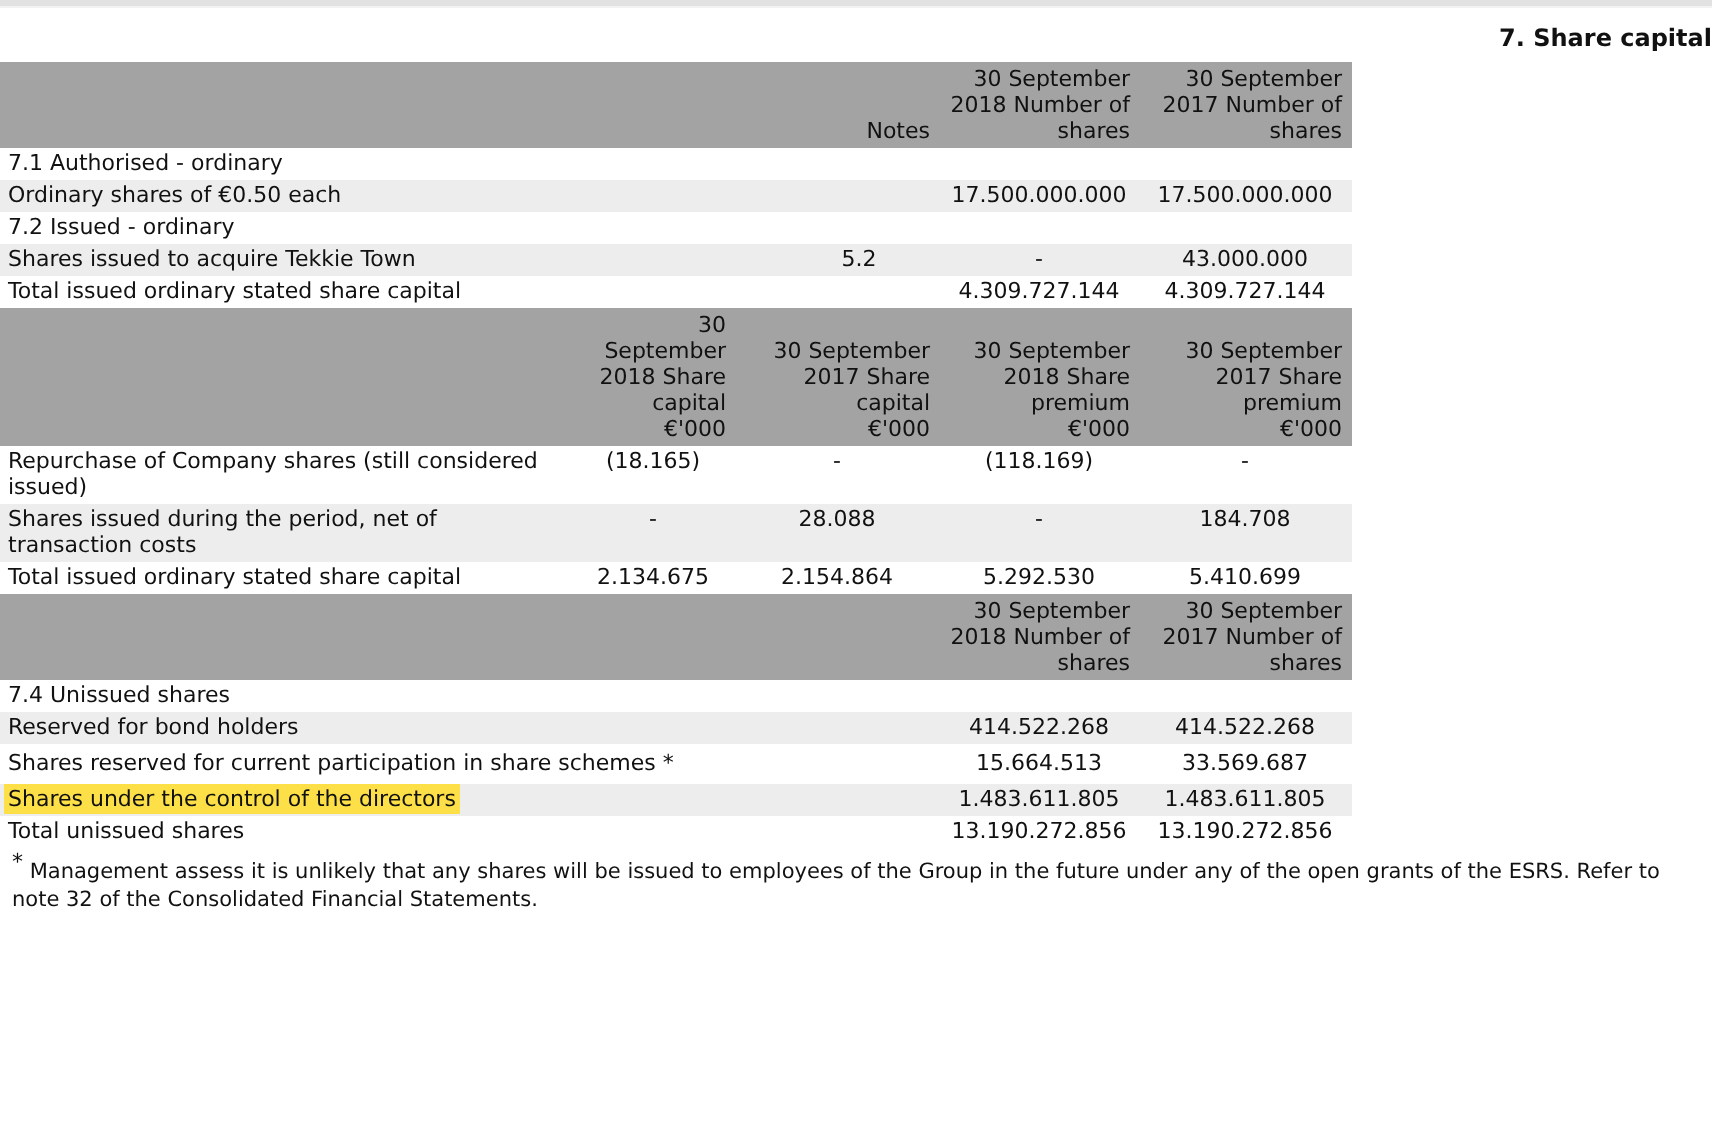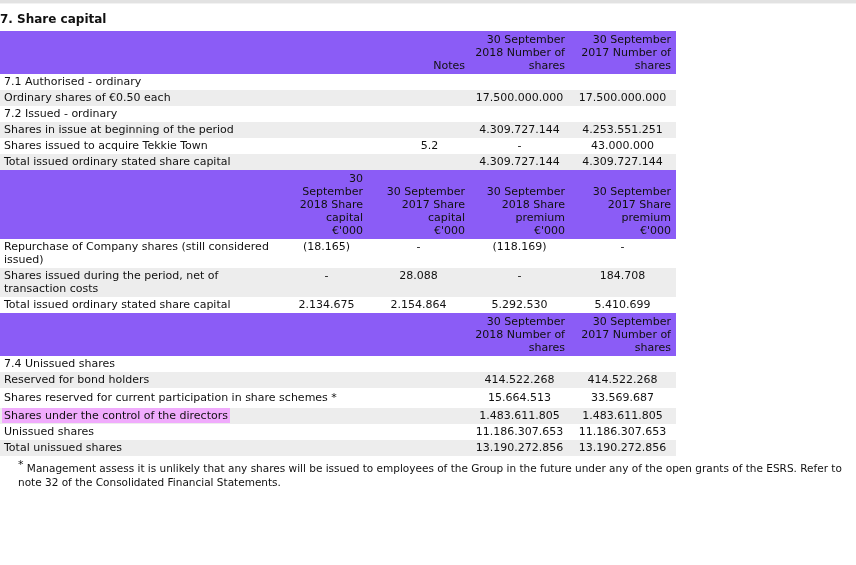"7. Share capital" .doc-title { text-align: left -> right }
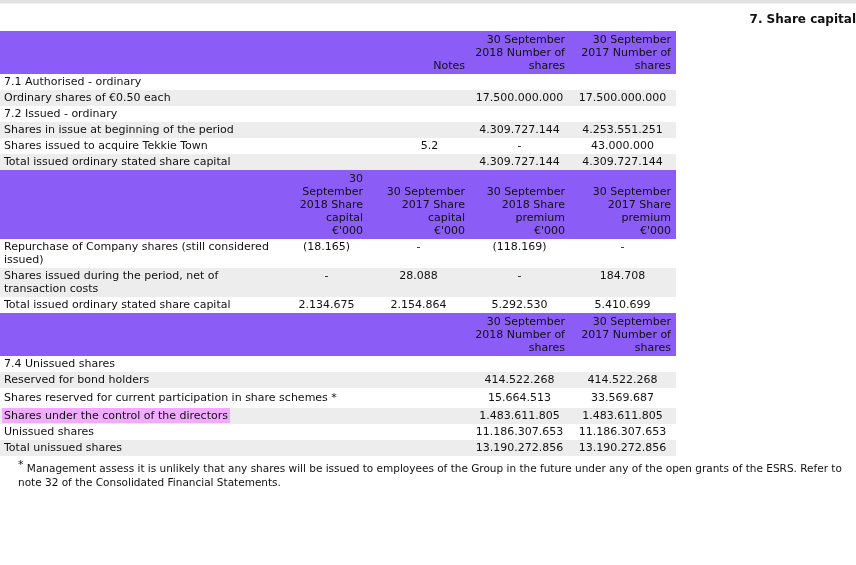"30 September" .fin-table th { background: #8b5cf6 -> #a3a3a3 }
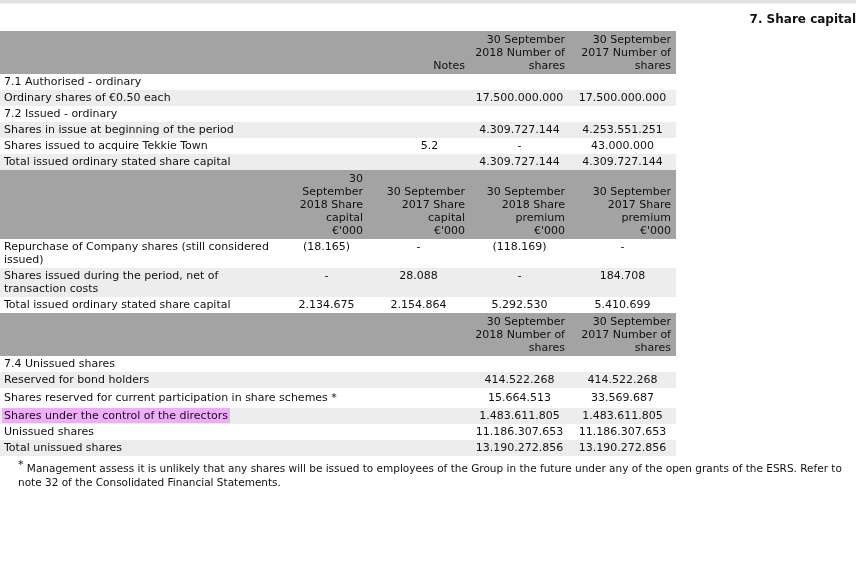"Shares in issue at beginning" tr { html: <tr> <td><span>Shares in issue at beginning of the period</span></td> <td></td> <td>4.309.727.144</td> <td>4.253.551.251</td> </tr> -> none }
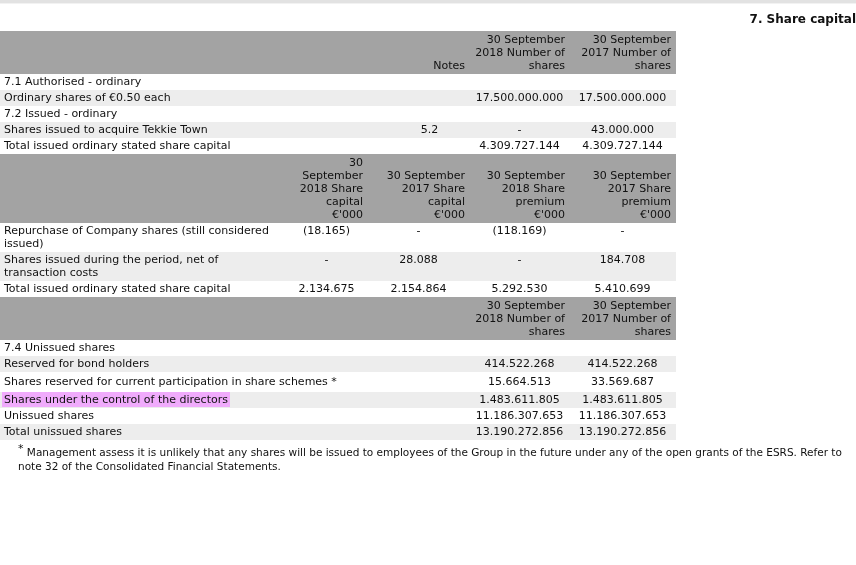"Shares under the control of" .selected { background: #f0abfc -> #fde047 }
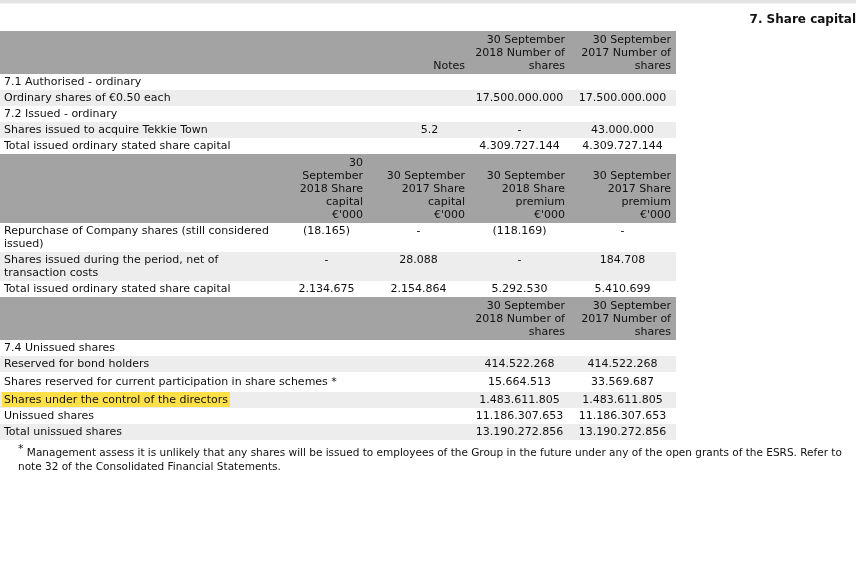"Unissued shares" tr { html: <tr> <td><span>Unissued shares</span></td> <td>11.186.307.653</td> <td>11.186.307.653</td> </tr> -> none }
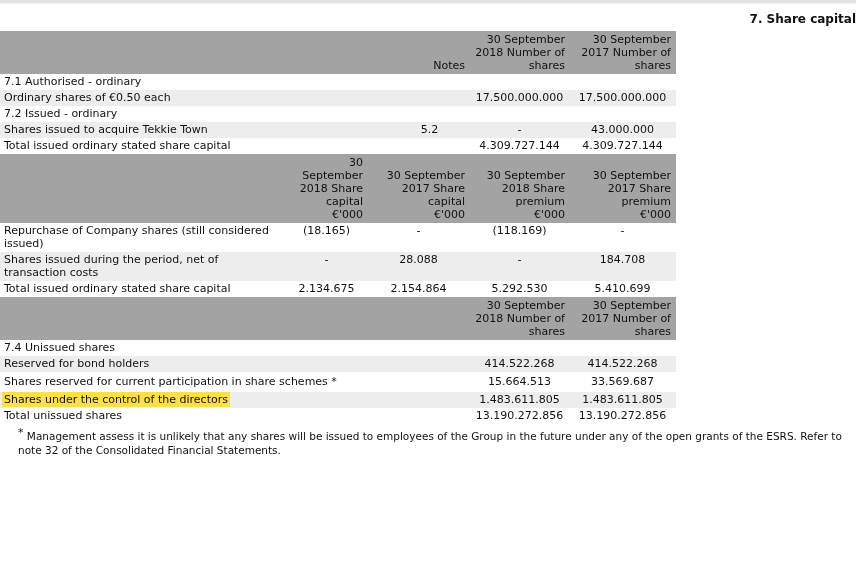"* Management assess it is" .footnote { margin: 5px 4px 0 18px -> 5px 4px 0 6px }
